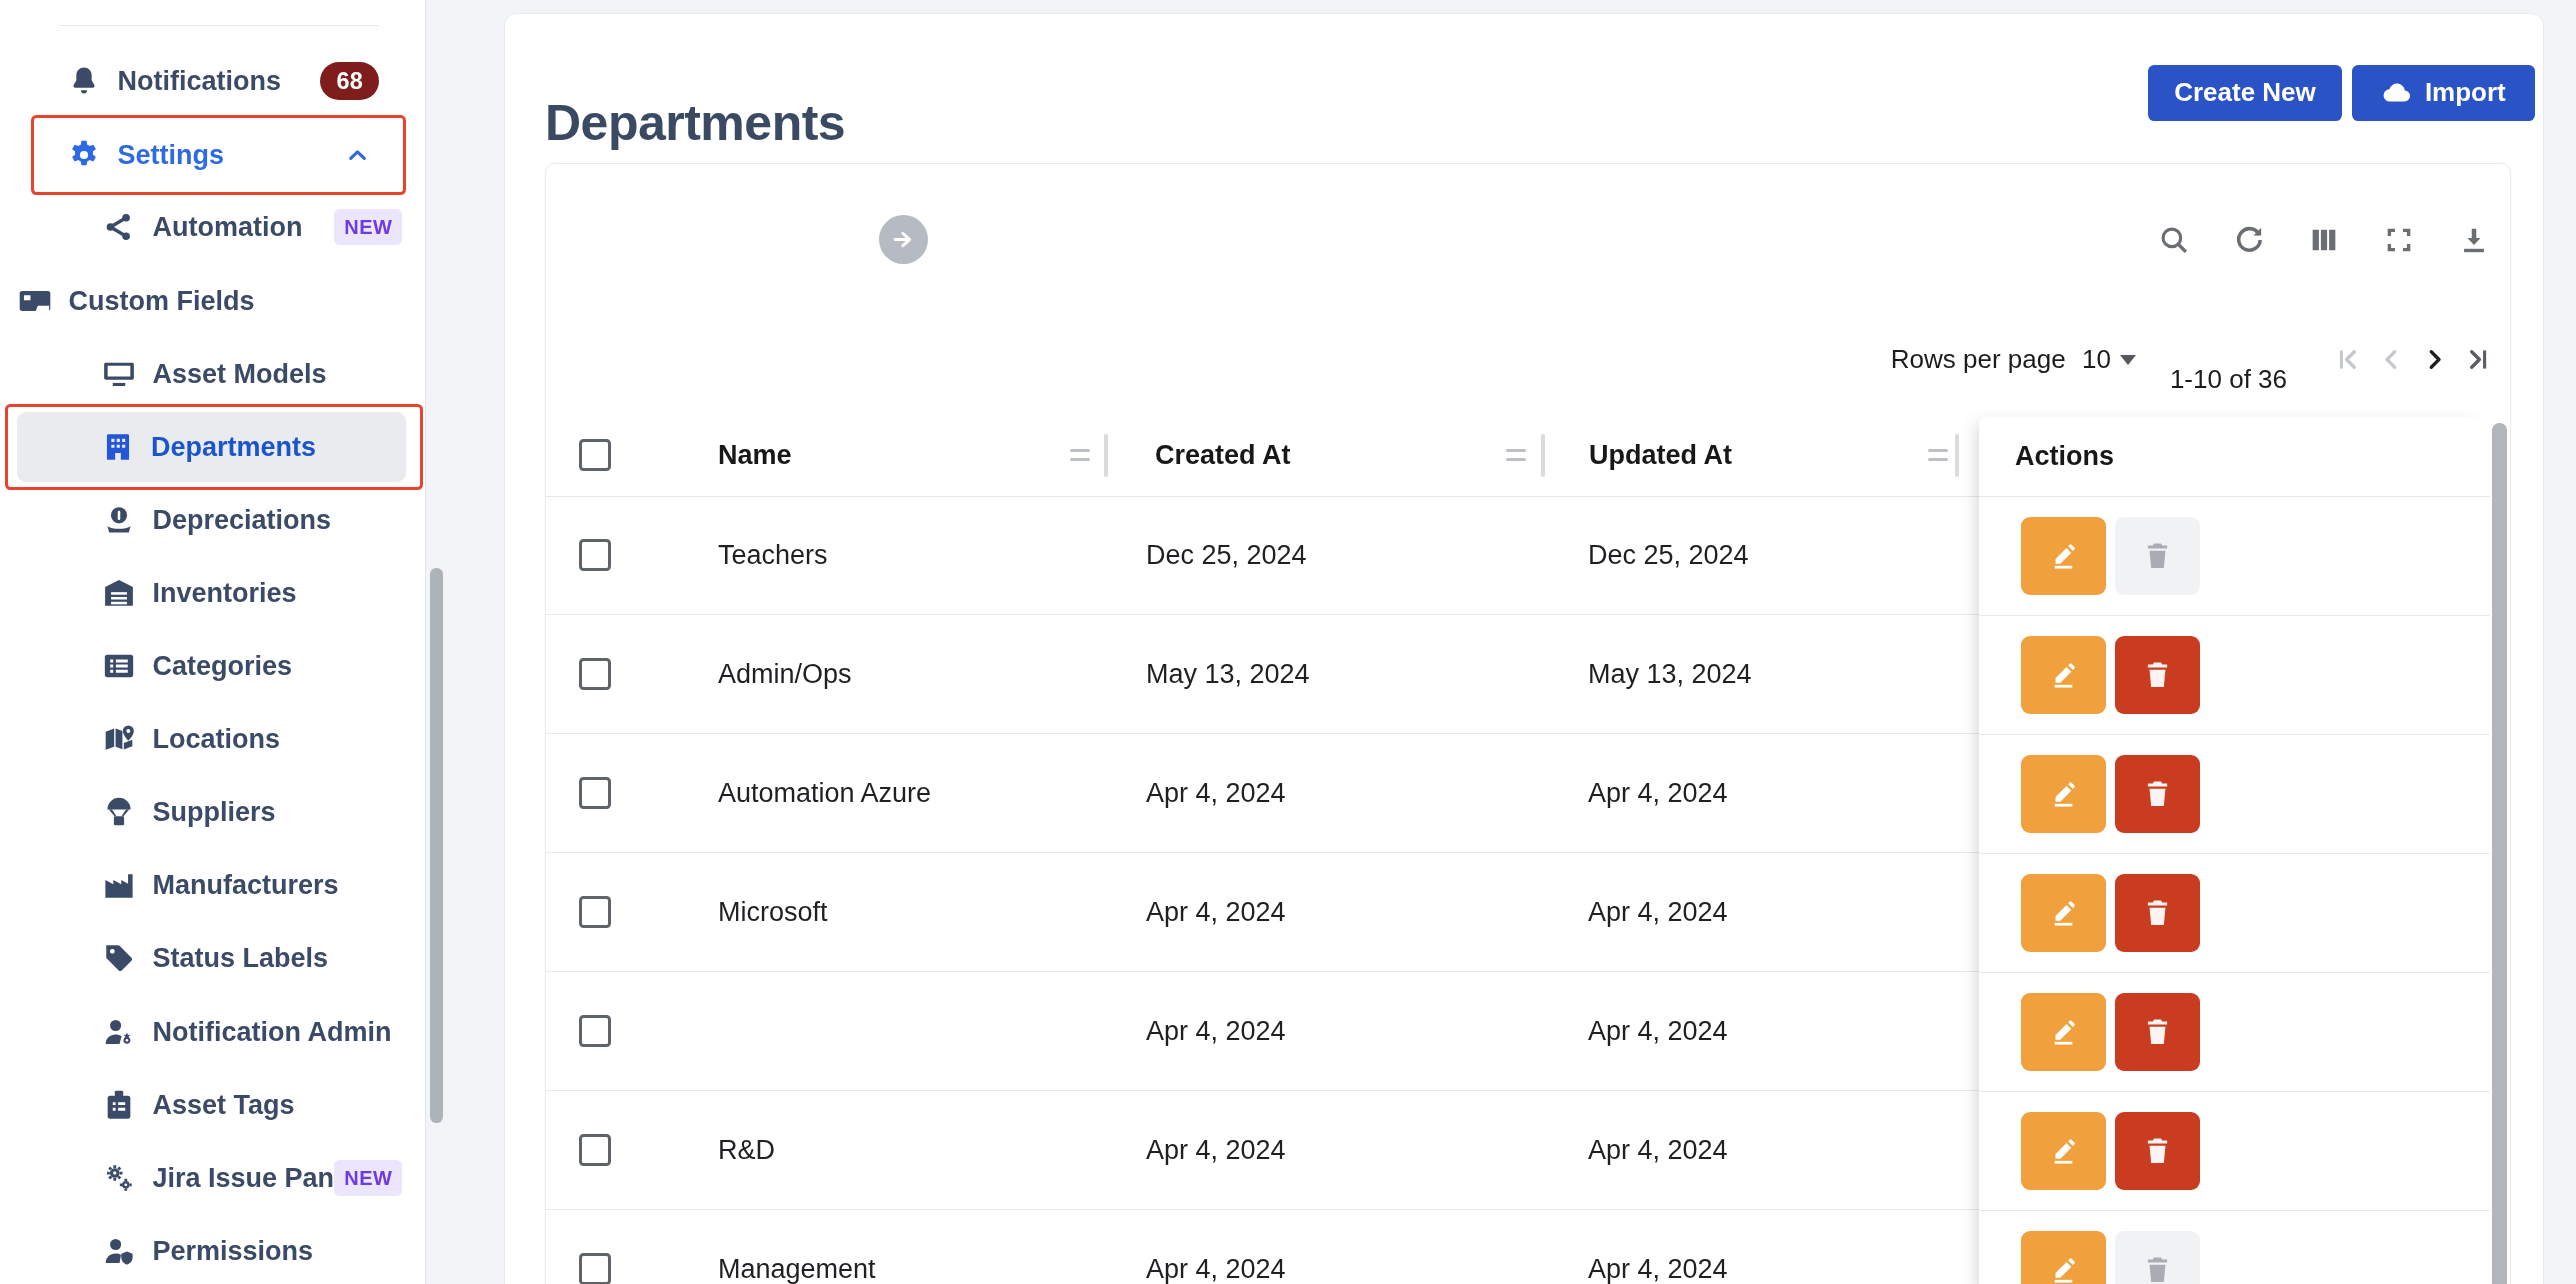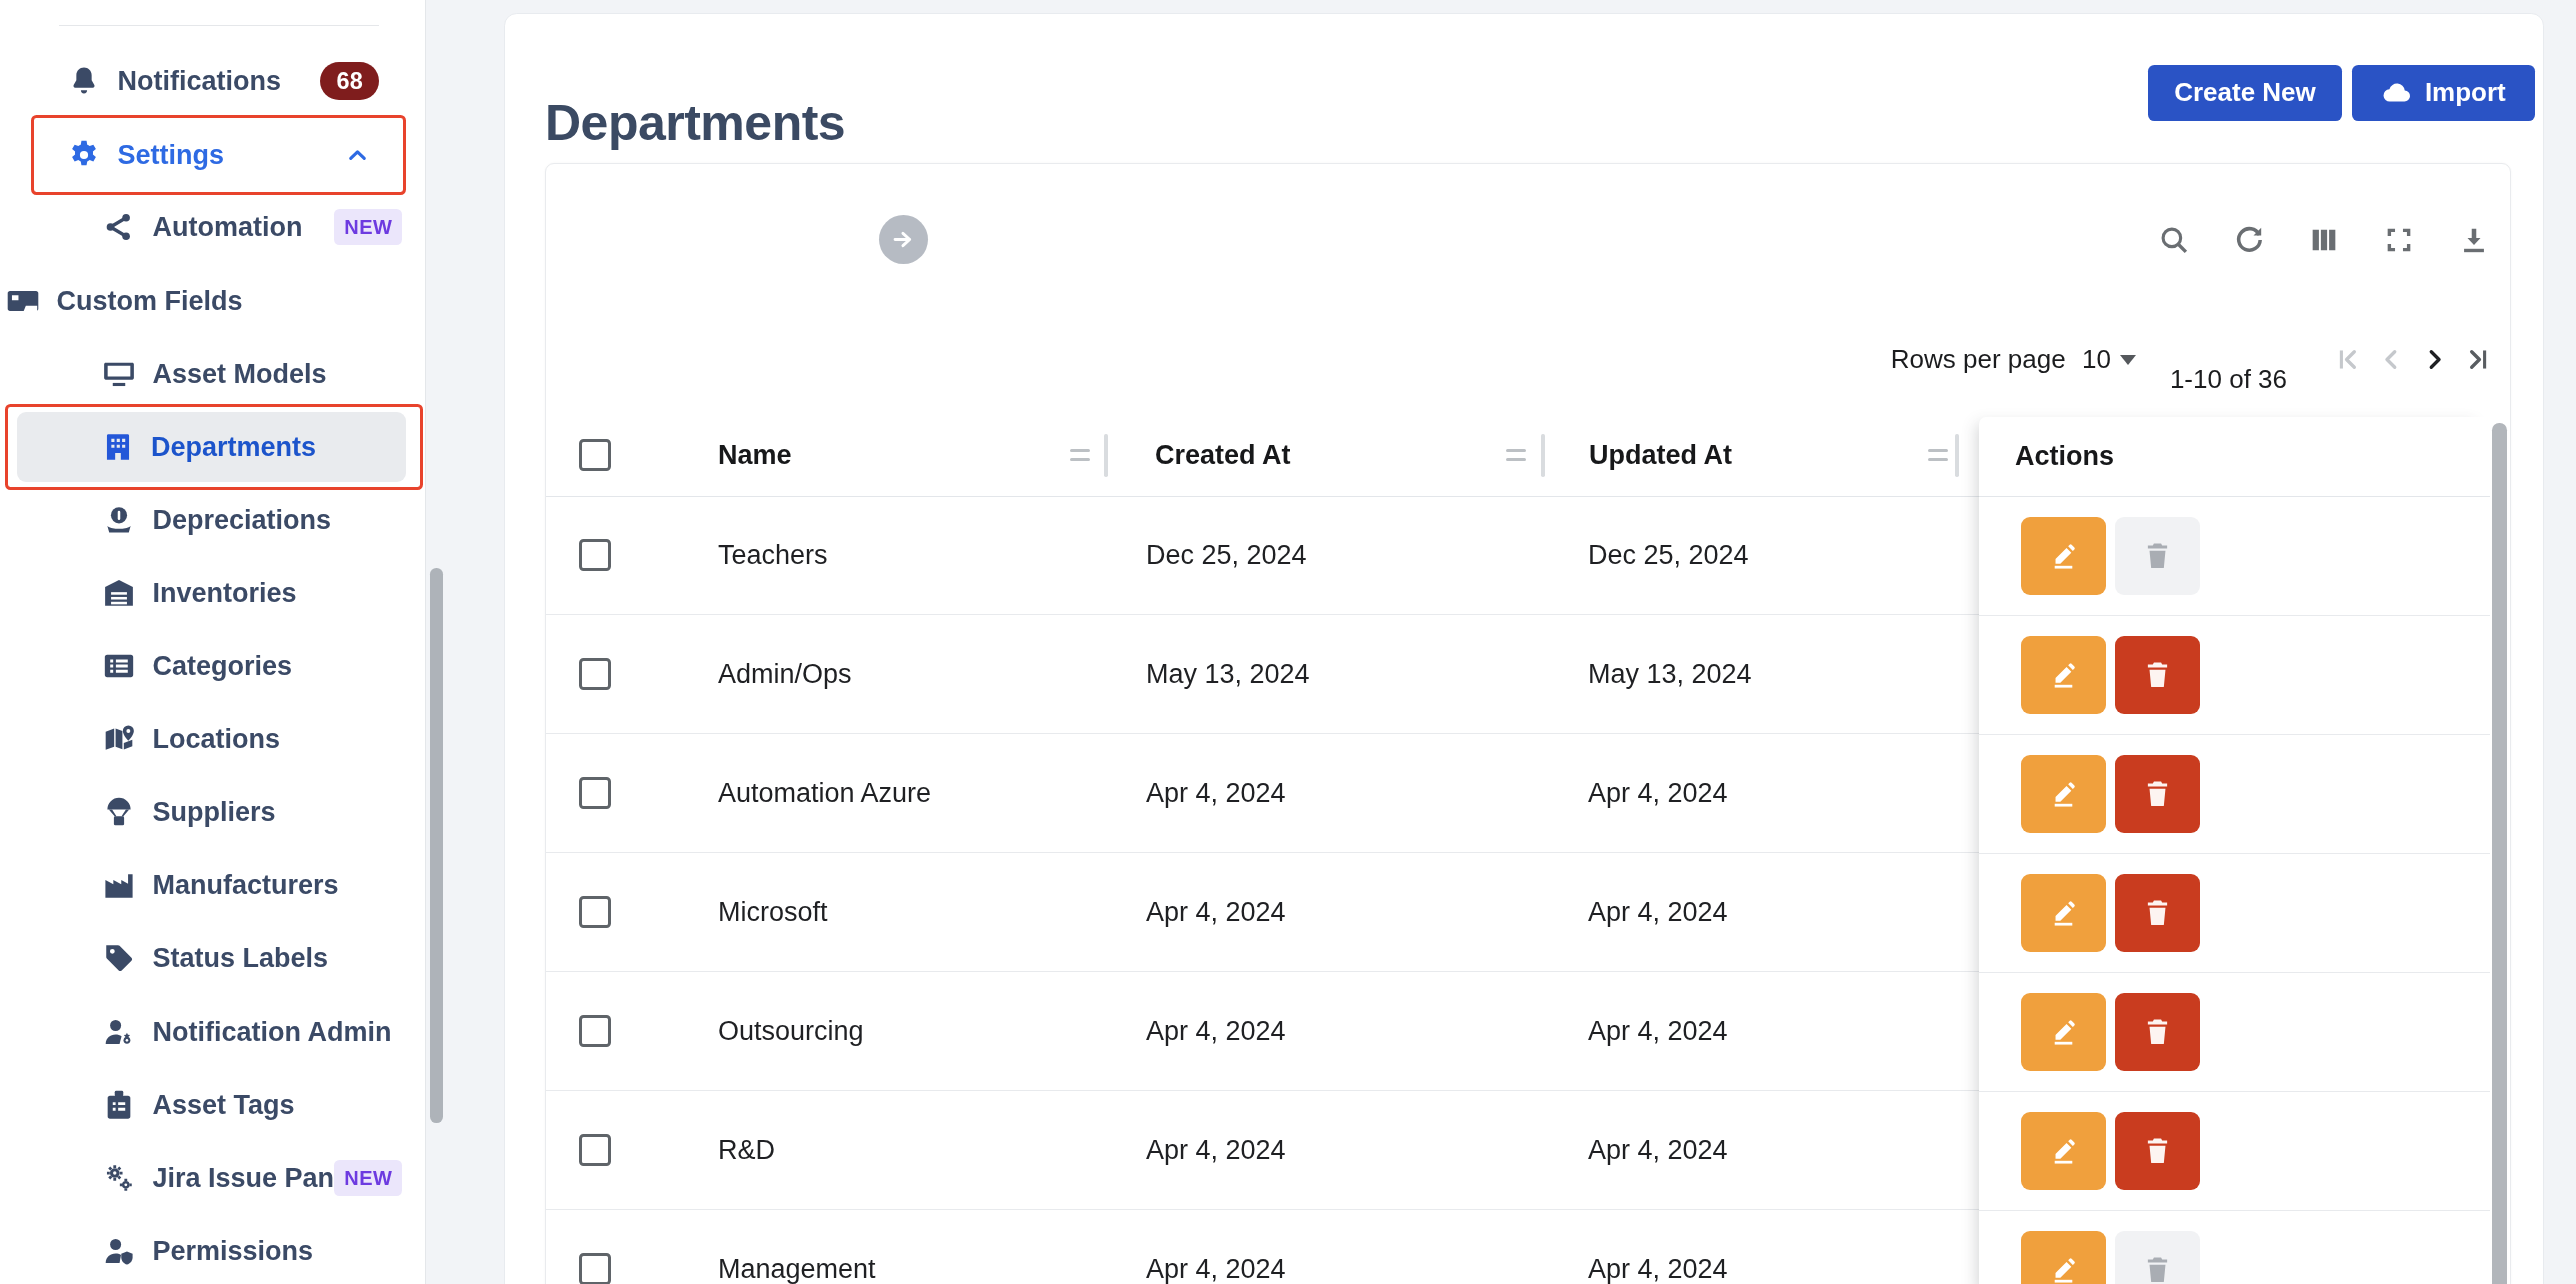"Custom Fields" div.side-item { left: 4px -> 16px }
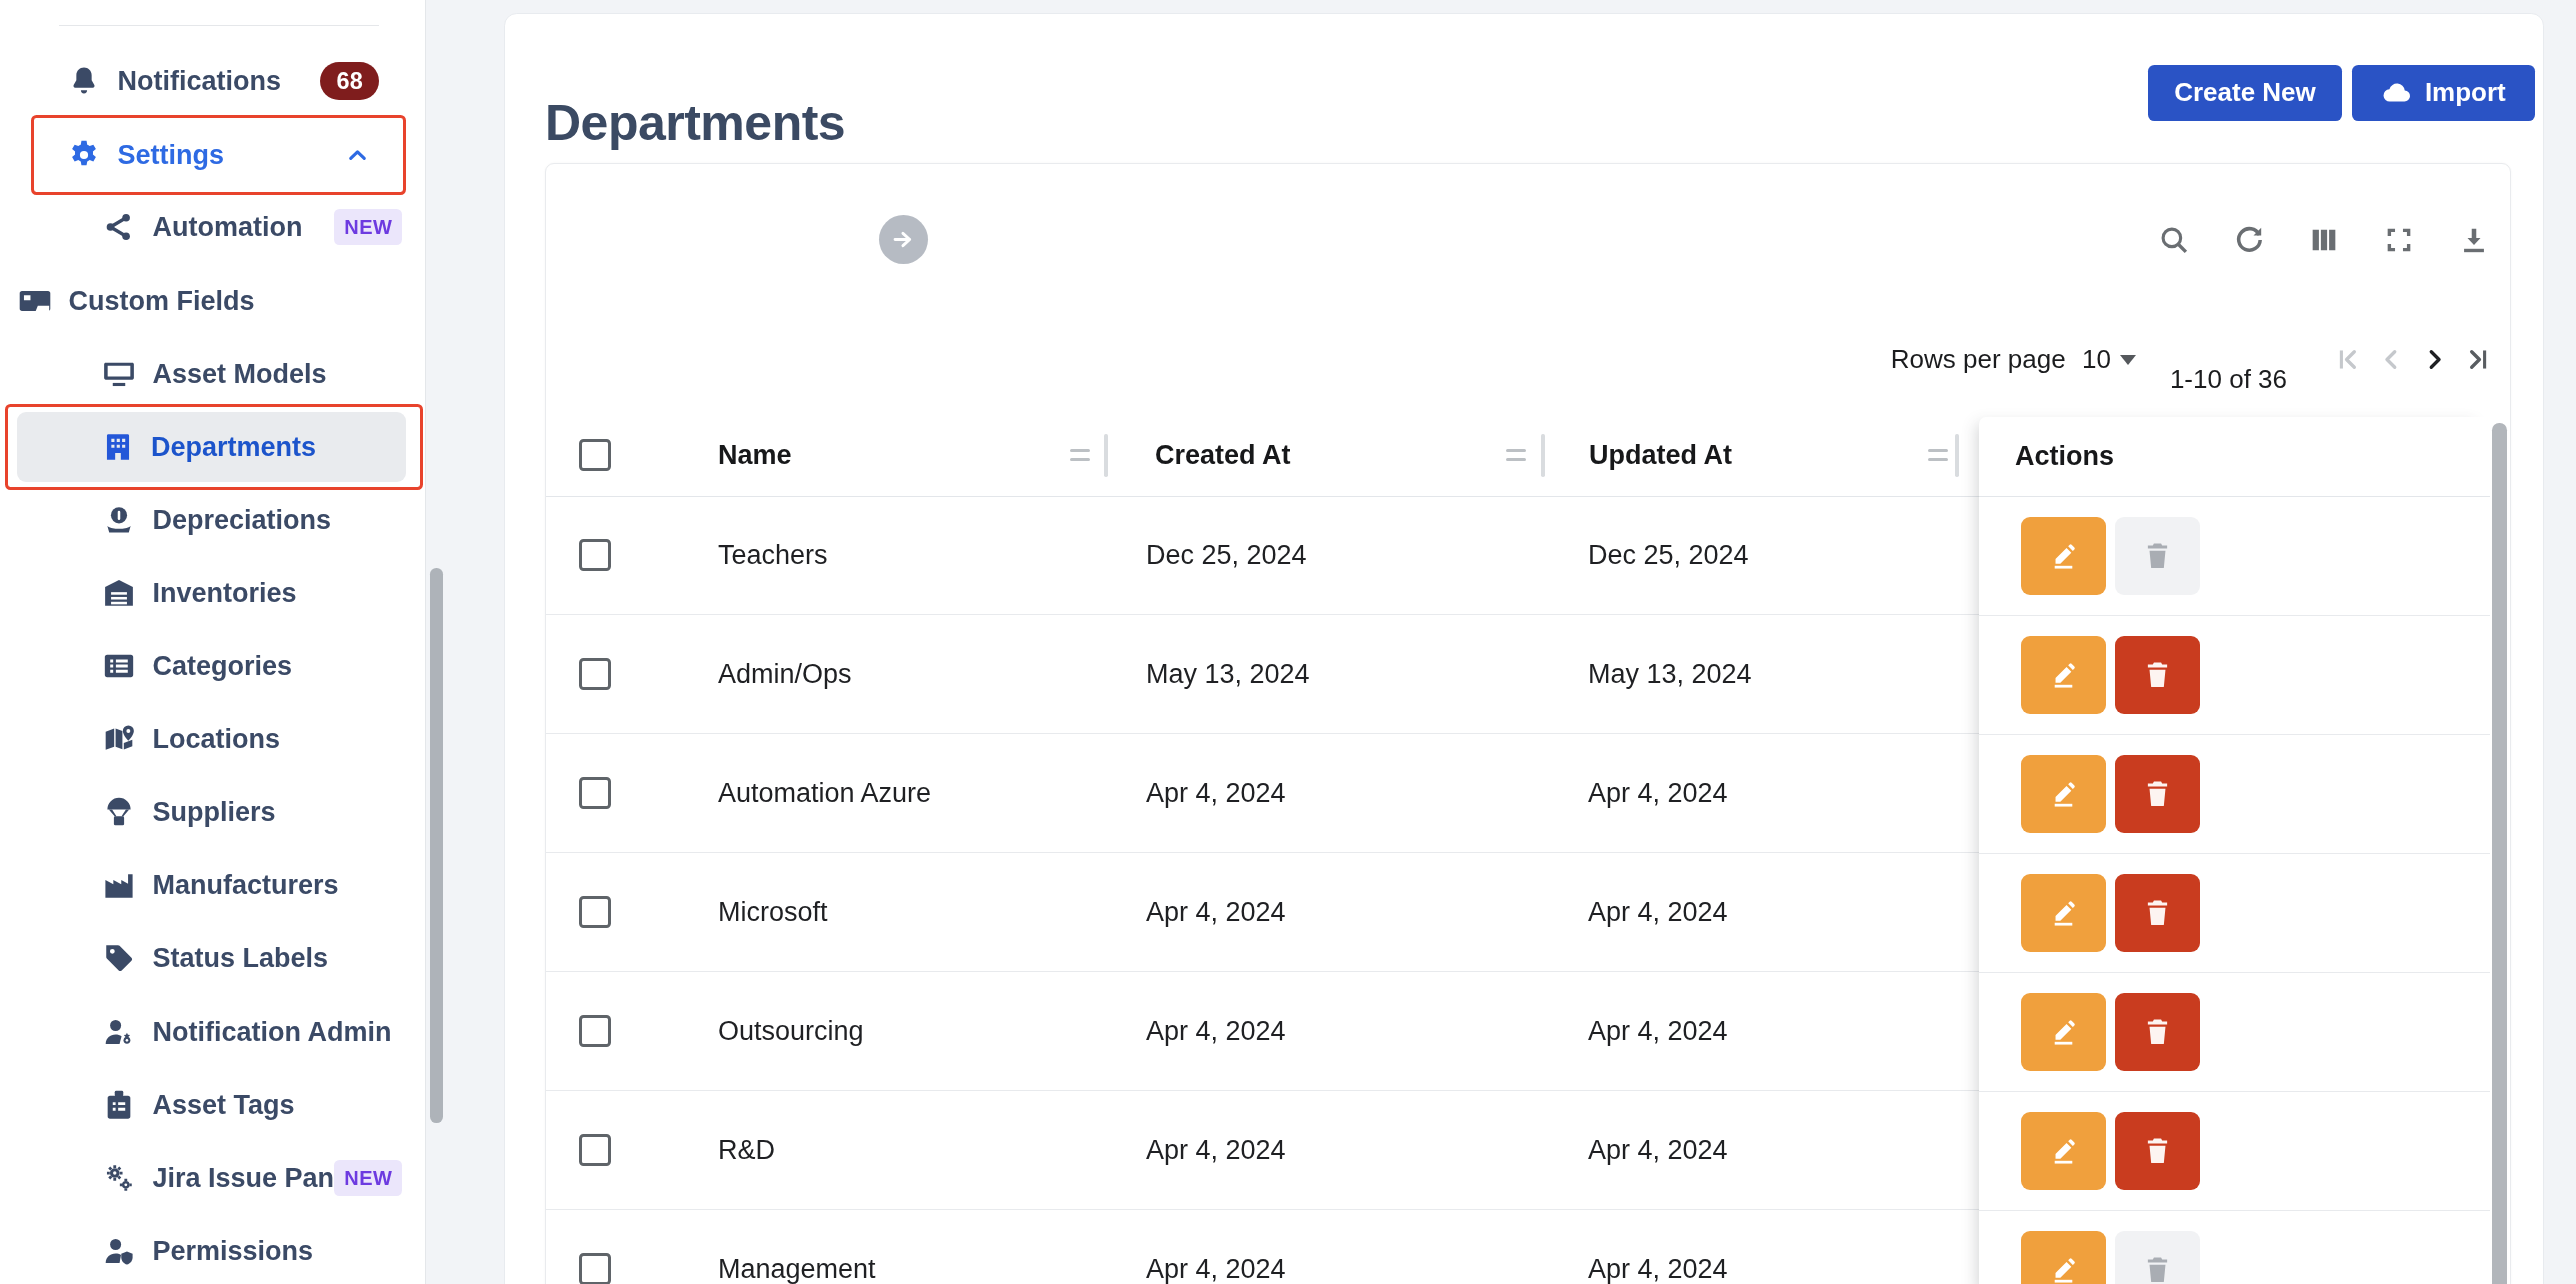"Outsourcing" div.cell { html: <div>Outsourcing</div> -> none }
